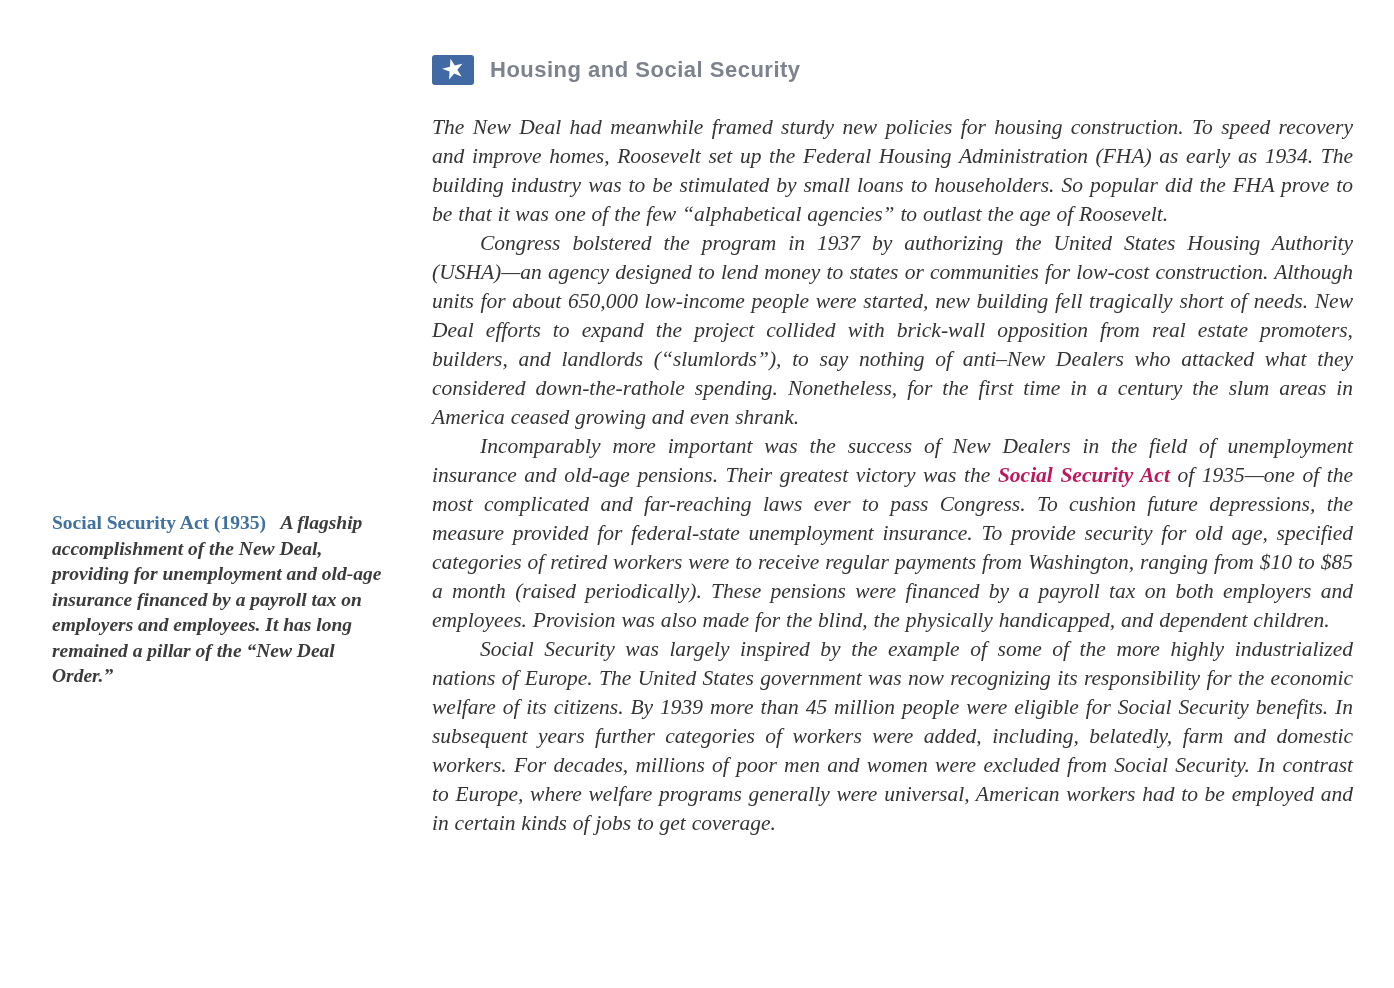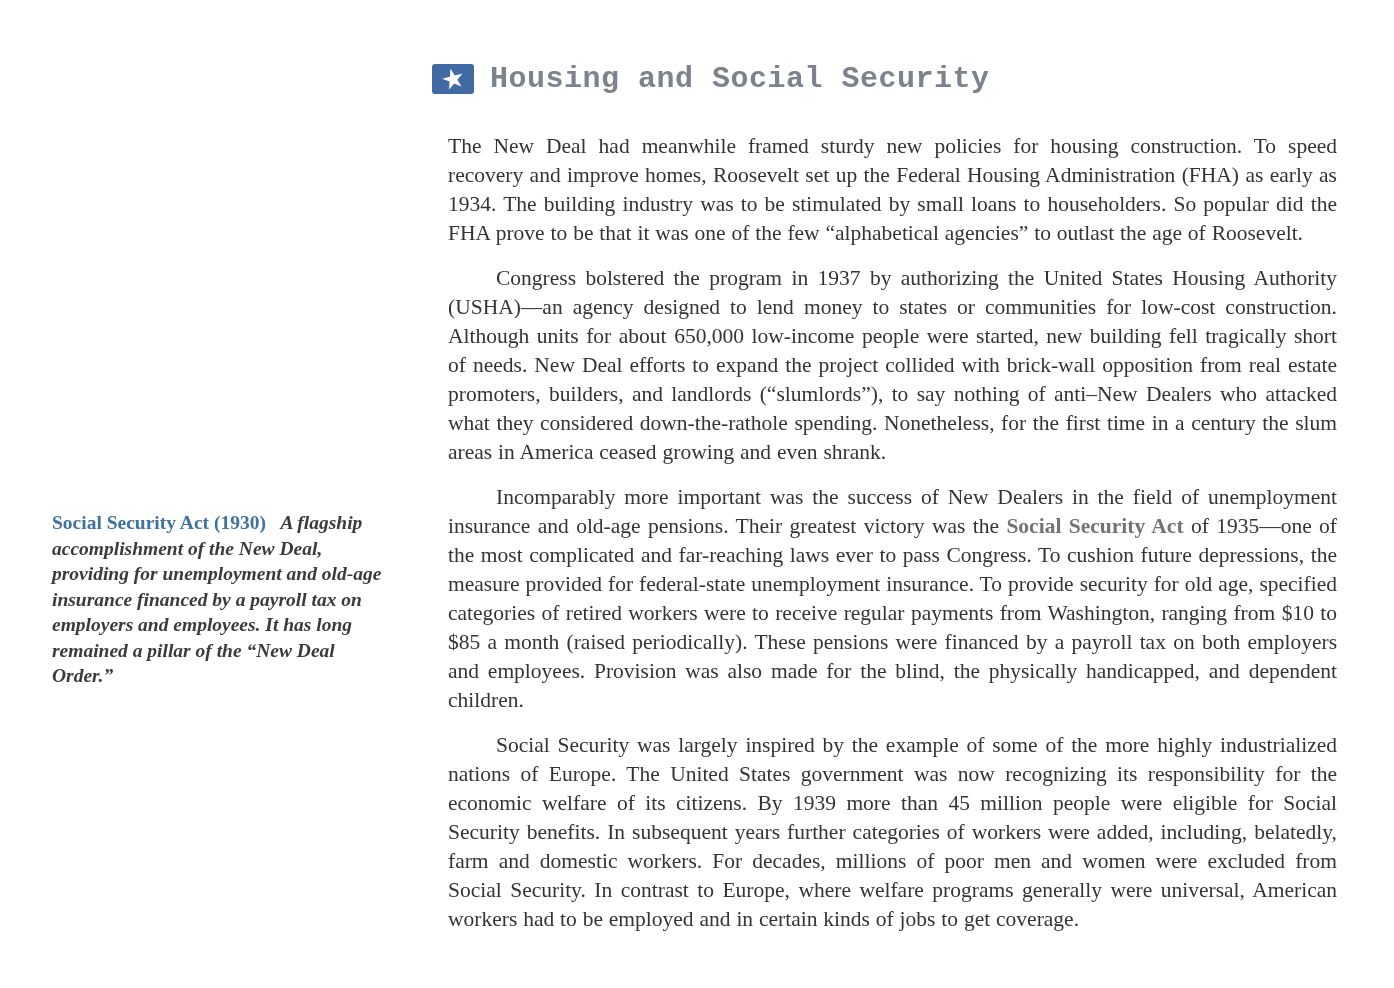"Housing and Social Security" .section-title { font-family: Liberation Mono, monospace -> Liberation Sans, sans-serif; font-size: 30px -> 22px }
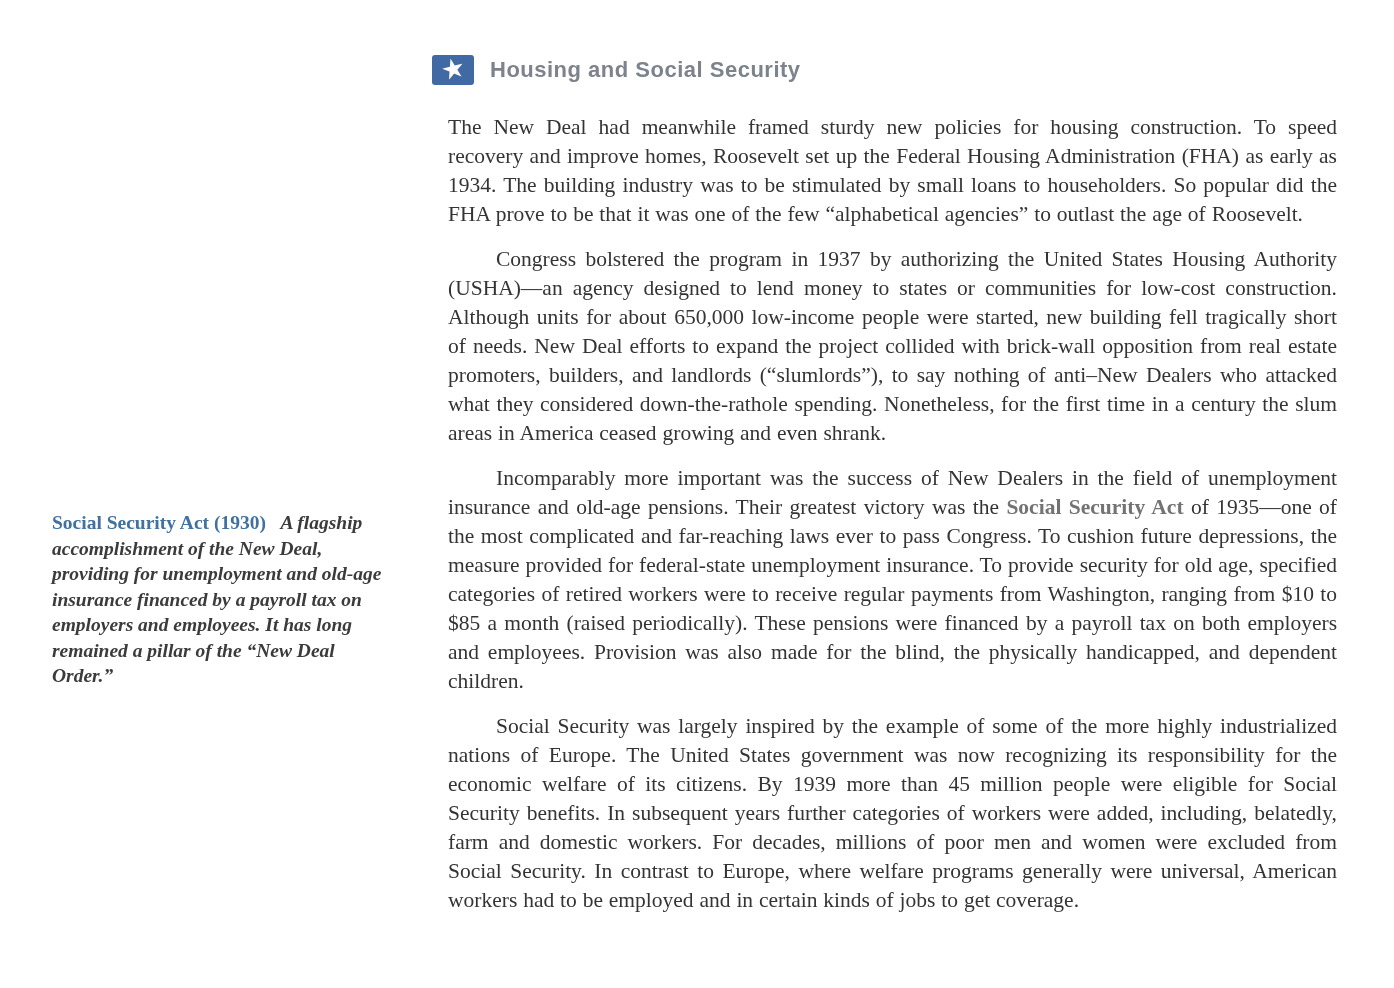"The New Deal had meanwhile" .article p { font-style: none -> italic; margin: 16px -> 0 }
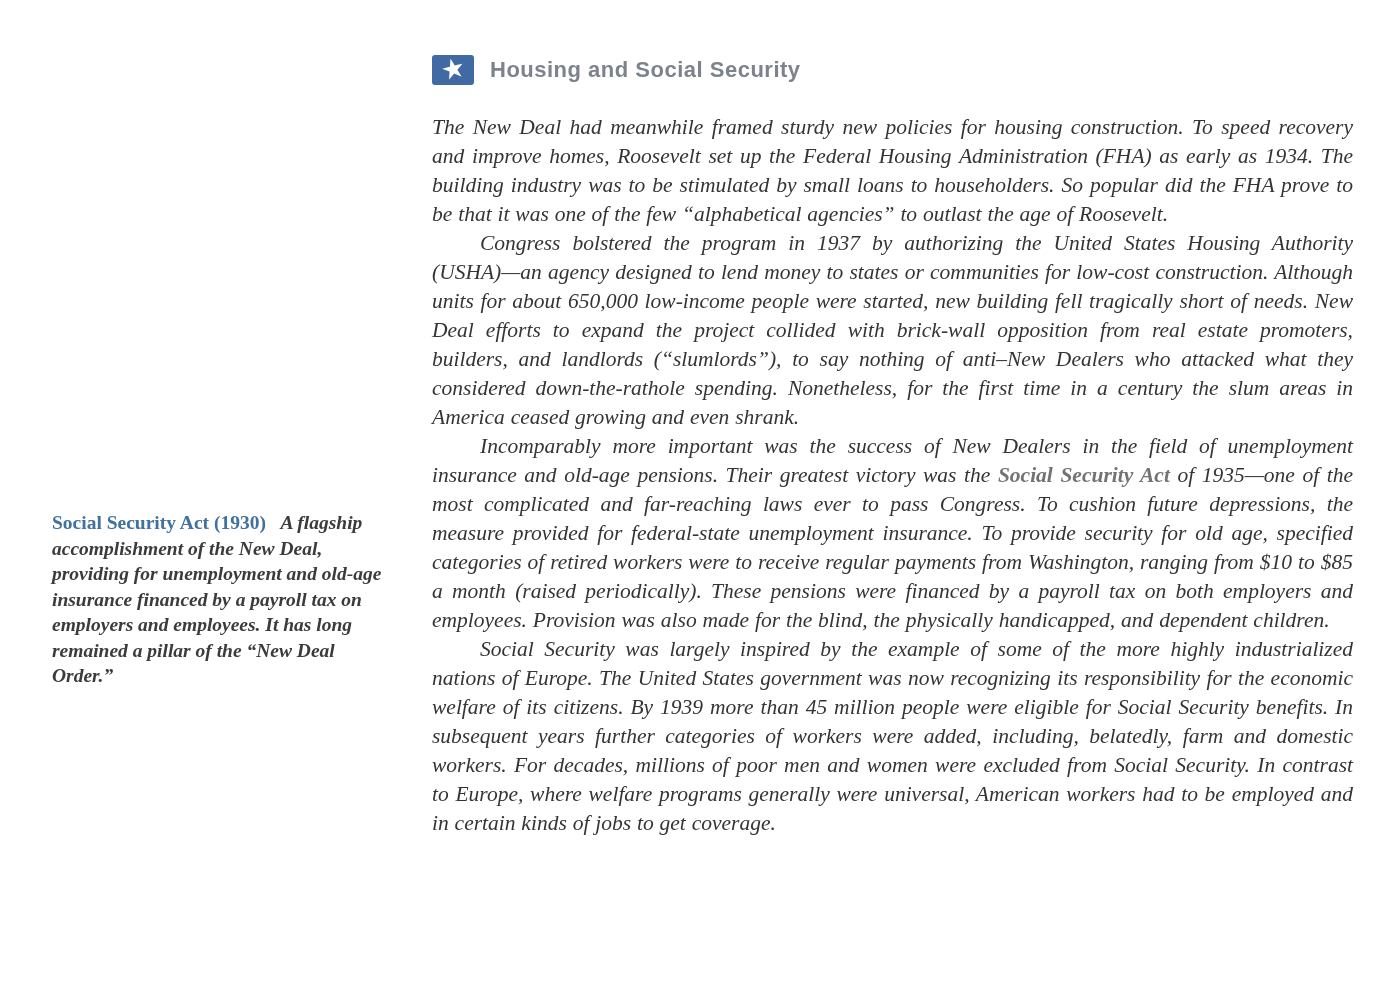"Social Security Act" .key-term { color: #737373 -> #be185d }
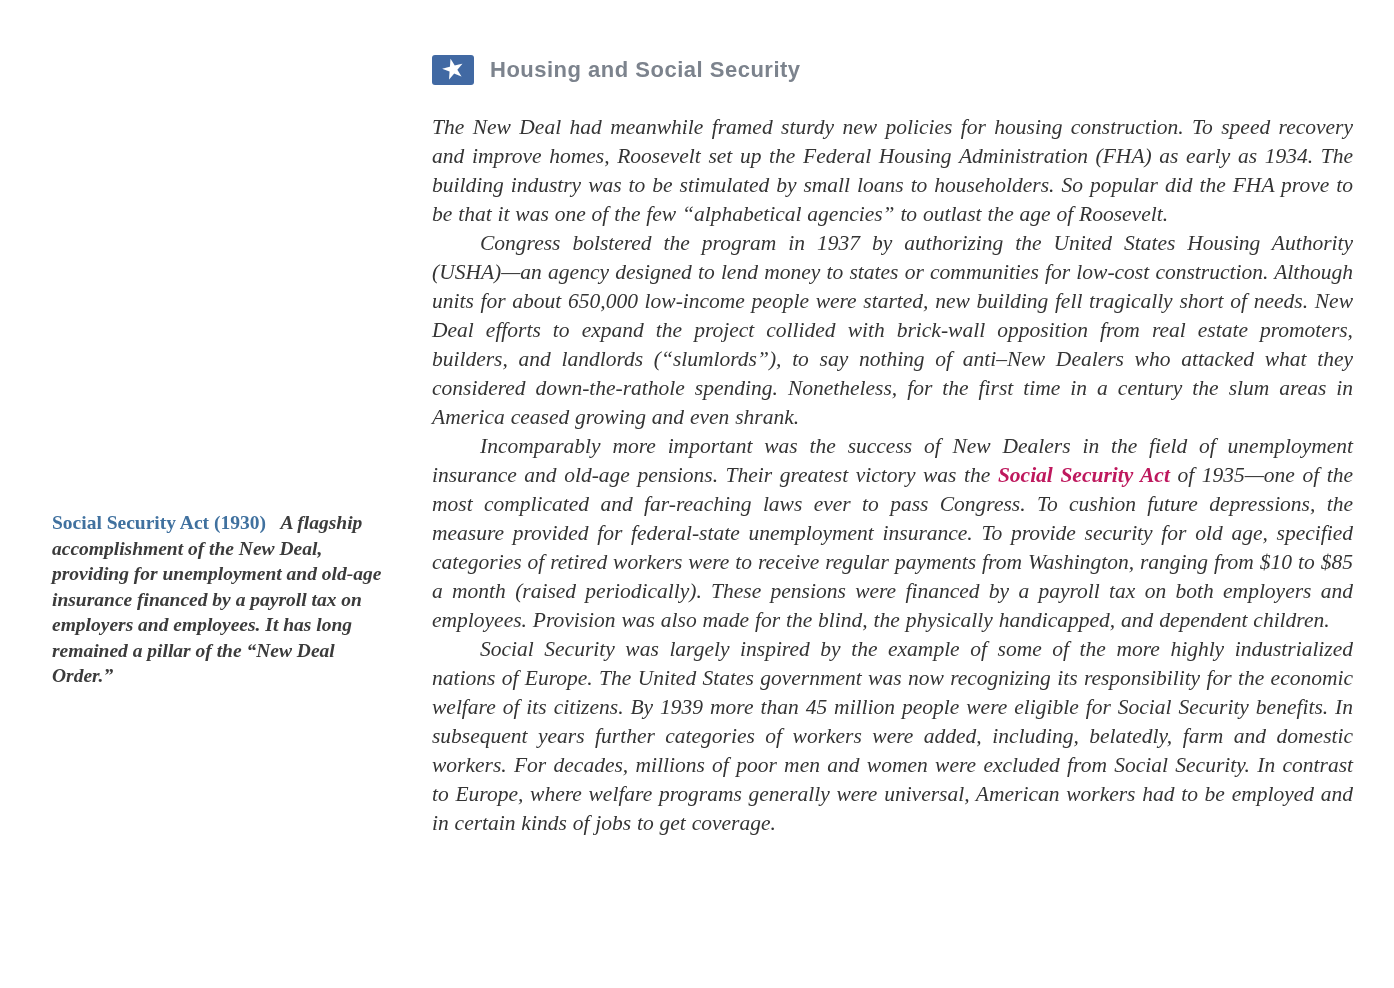"Social Security Act (1930)" span.note-term { text: 1930 -> 1935 }
